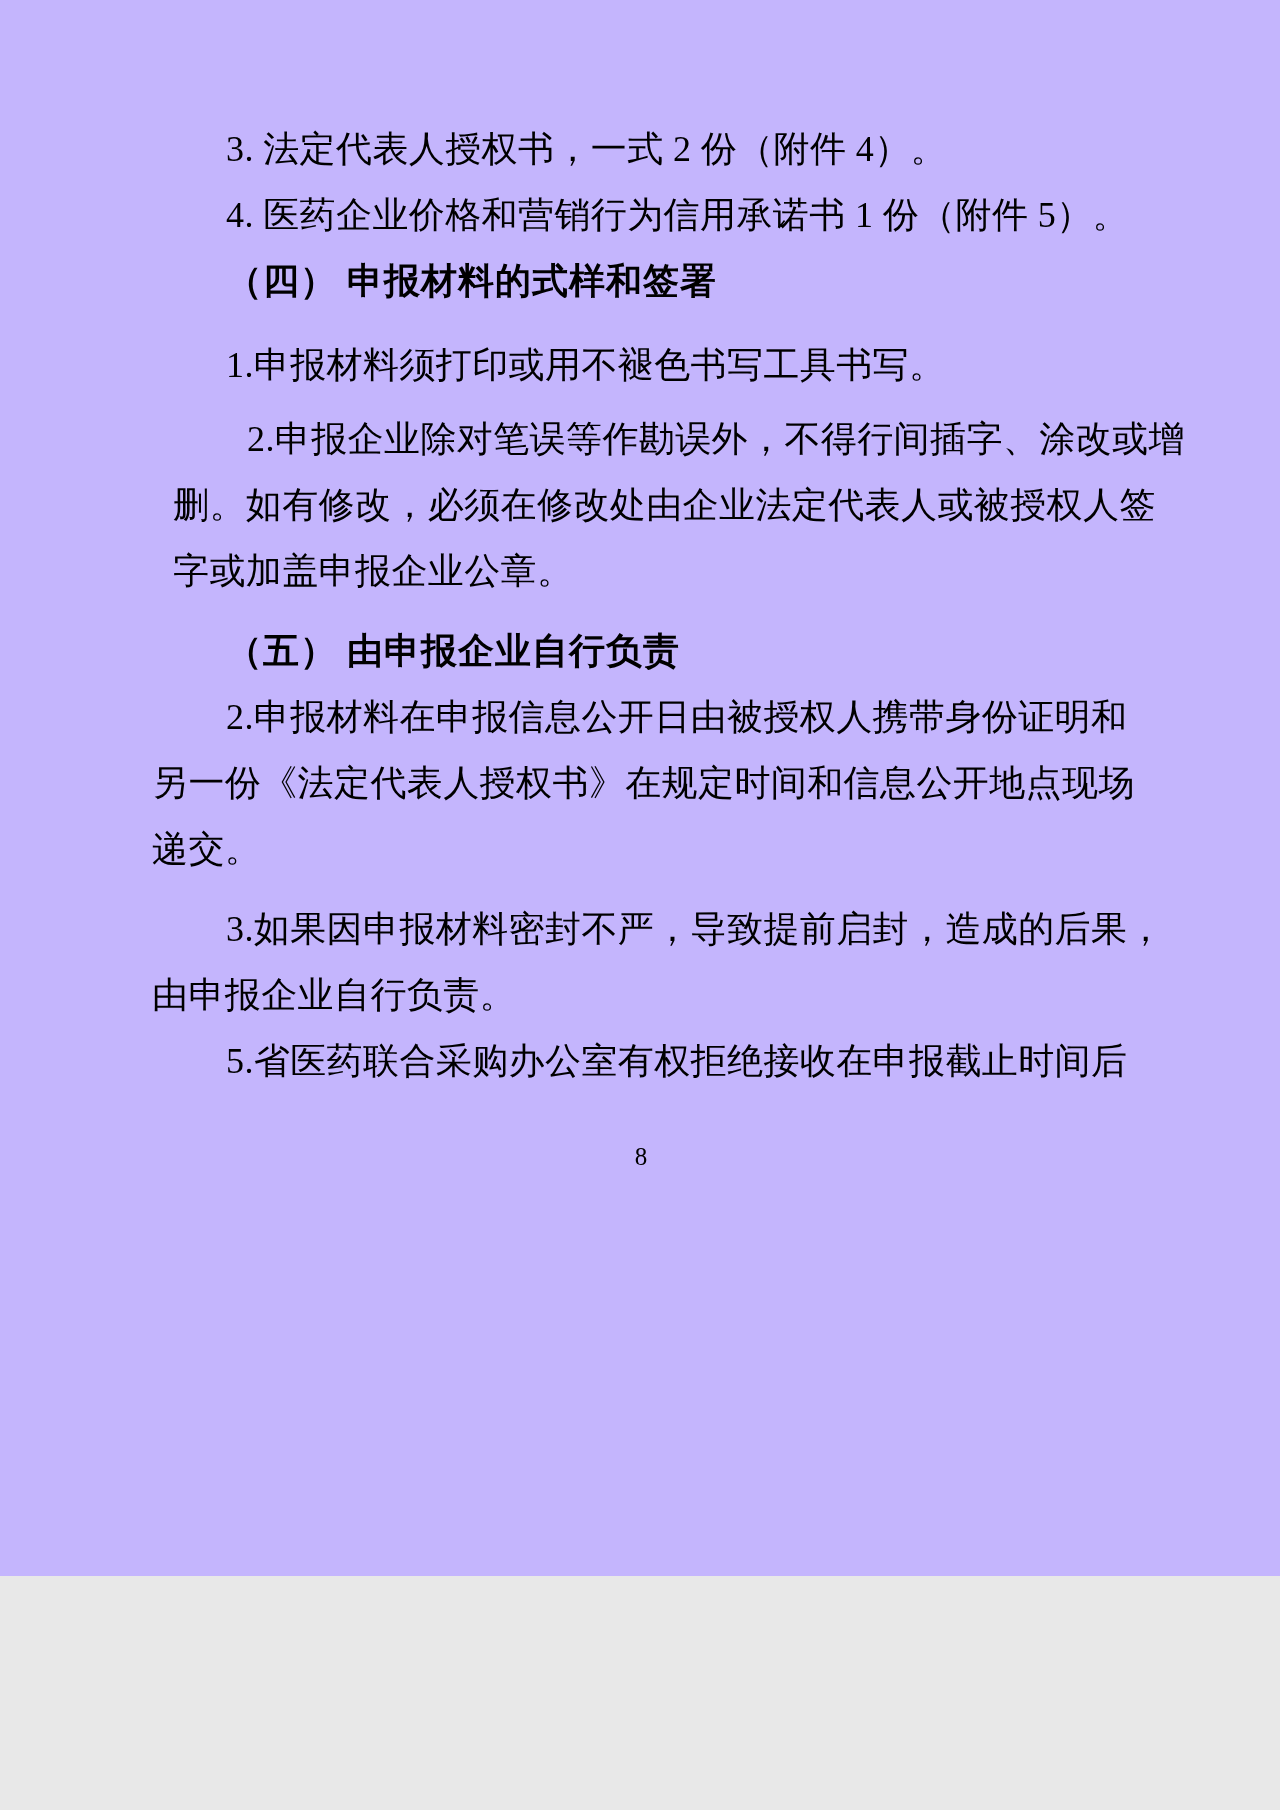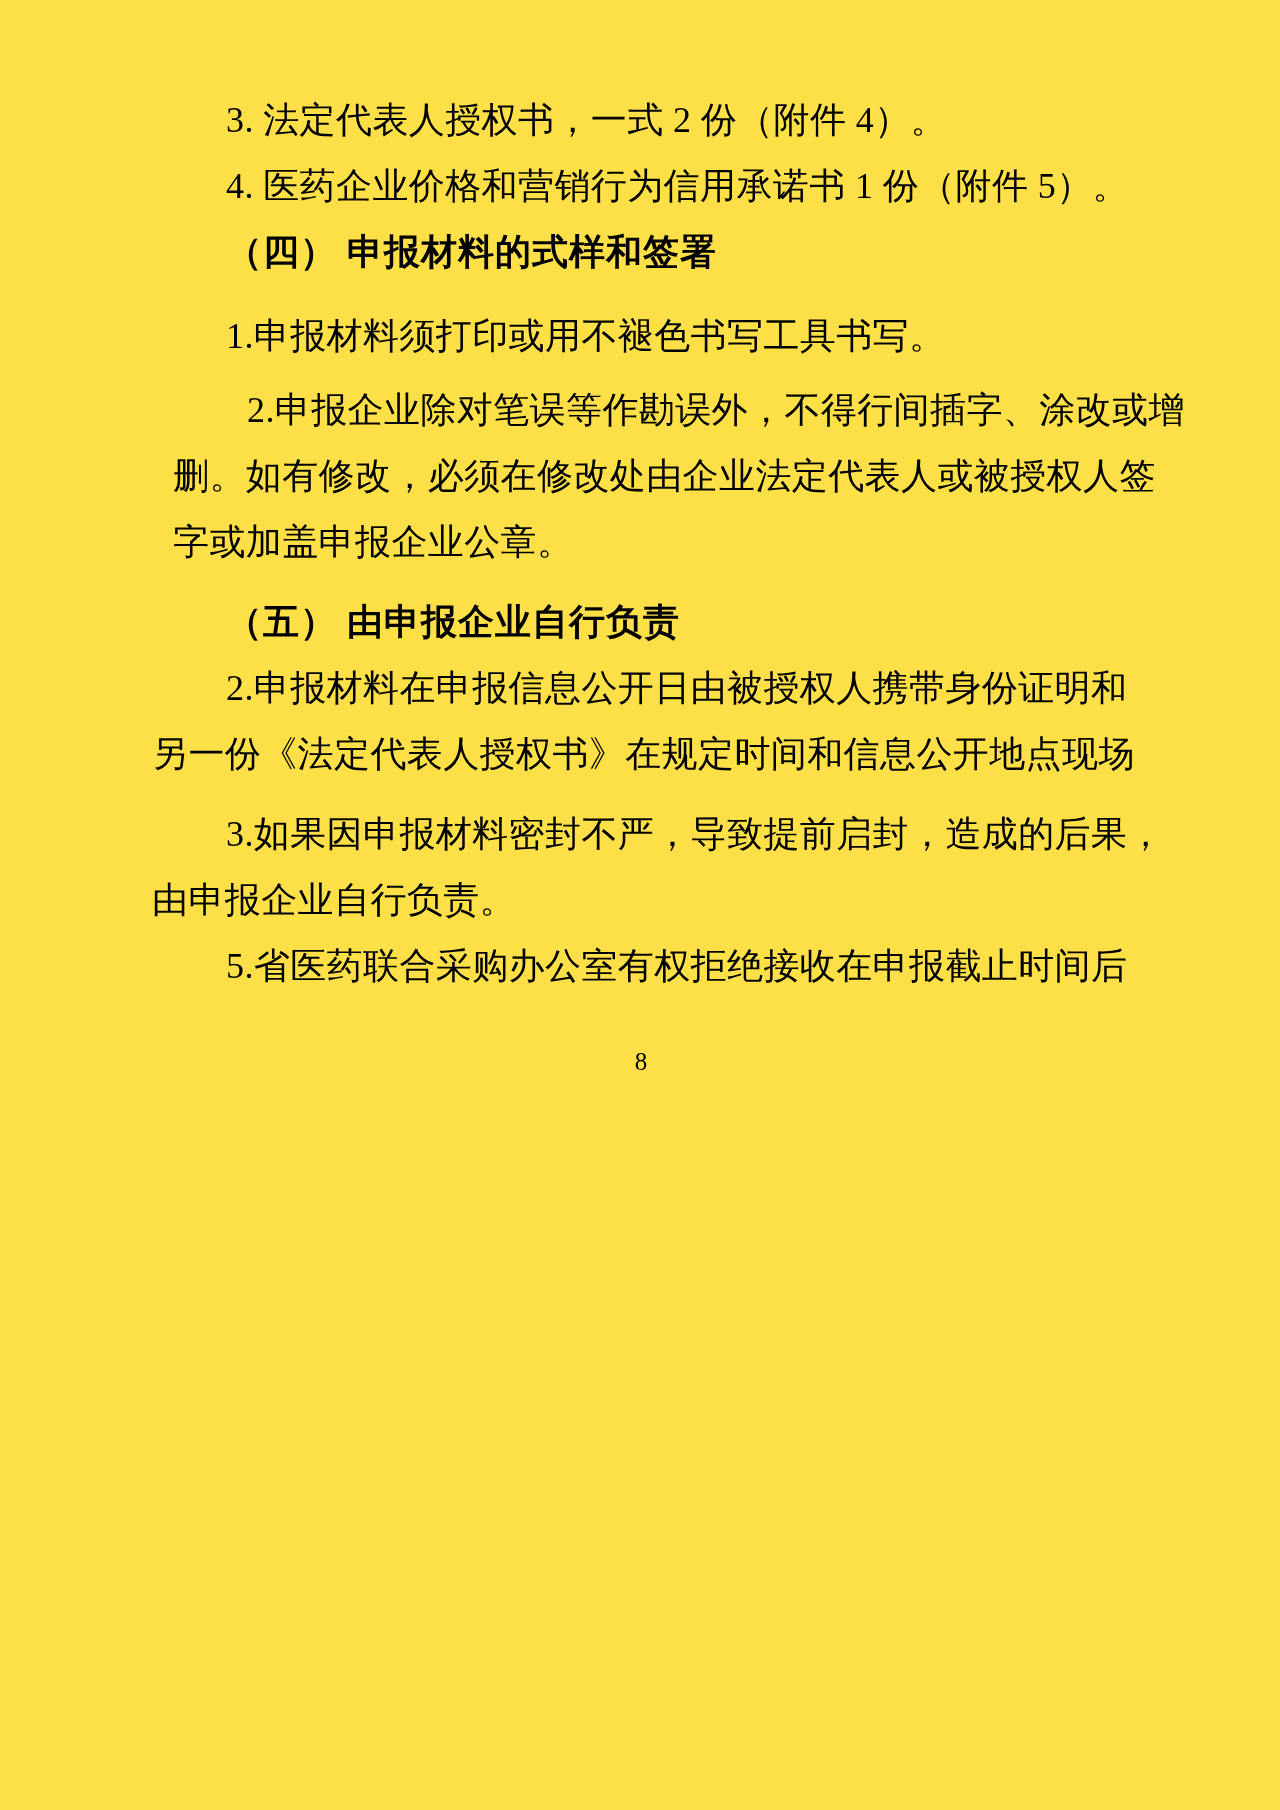"3. 法定代表人授权书，一式 2 份（附件 4）。" .page { background: #fde047 -> #c4b5fd; height: 1810px -> 1576px; padding: 87px 150px 0 152px -> 116px 150px 0 152px }
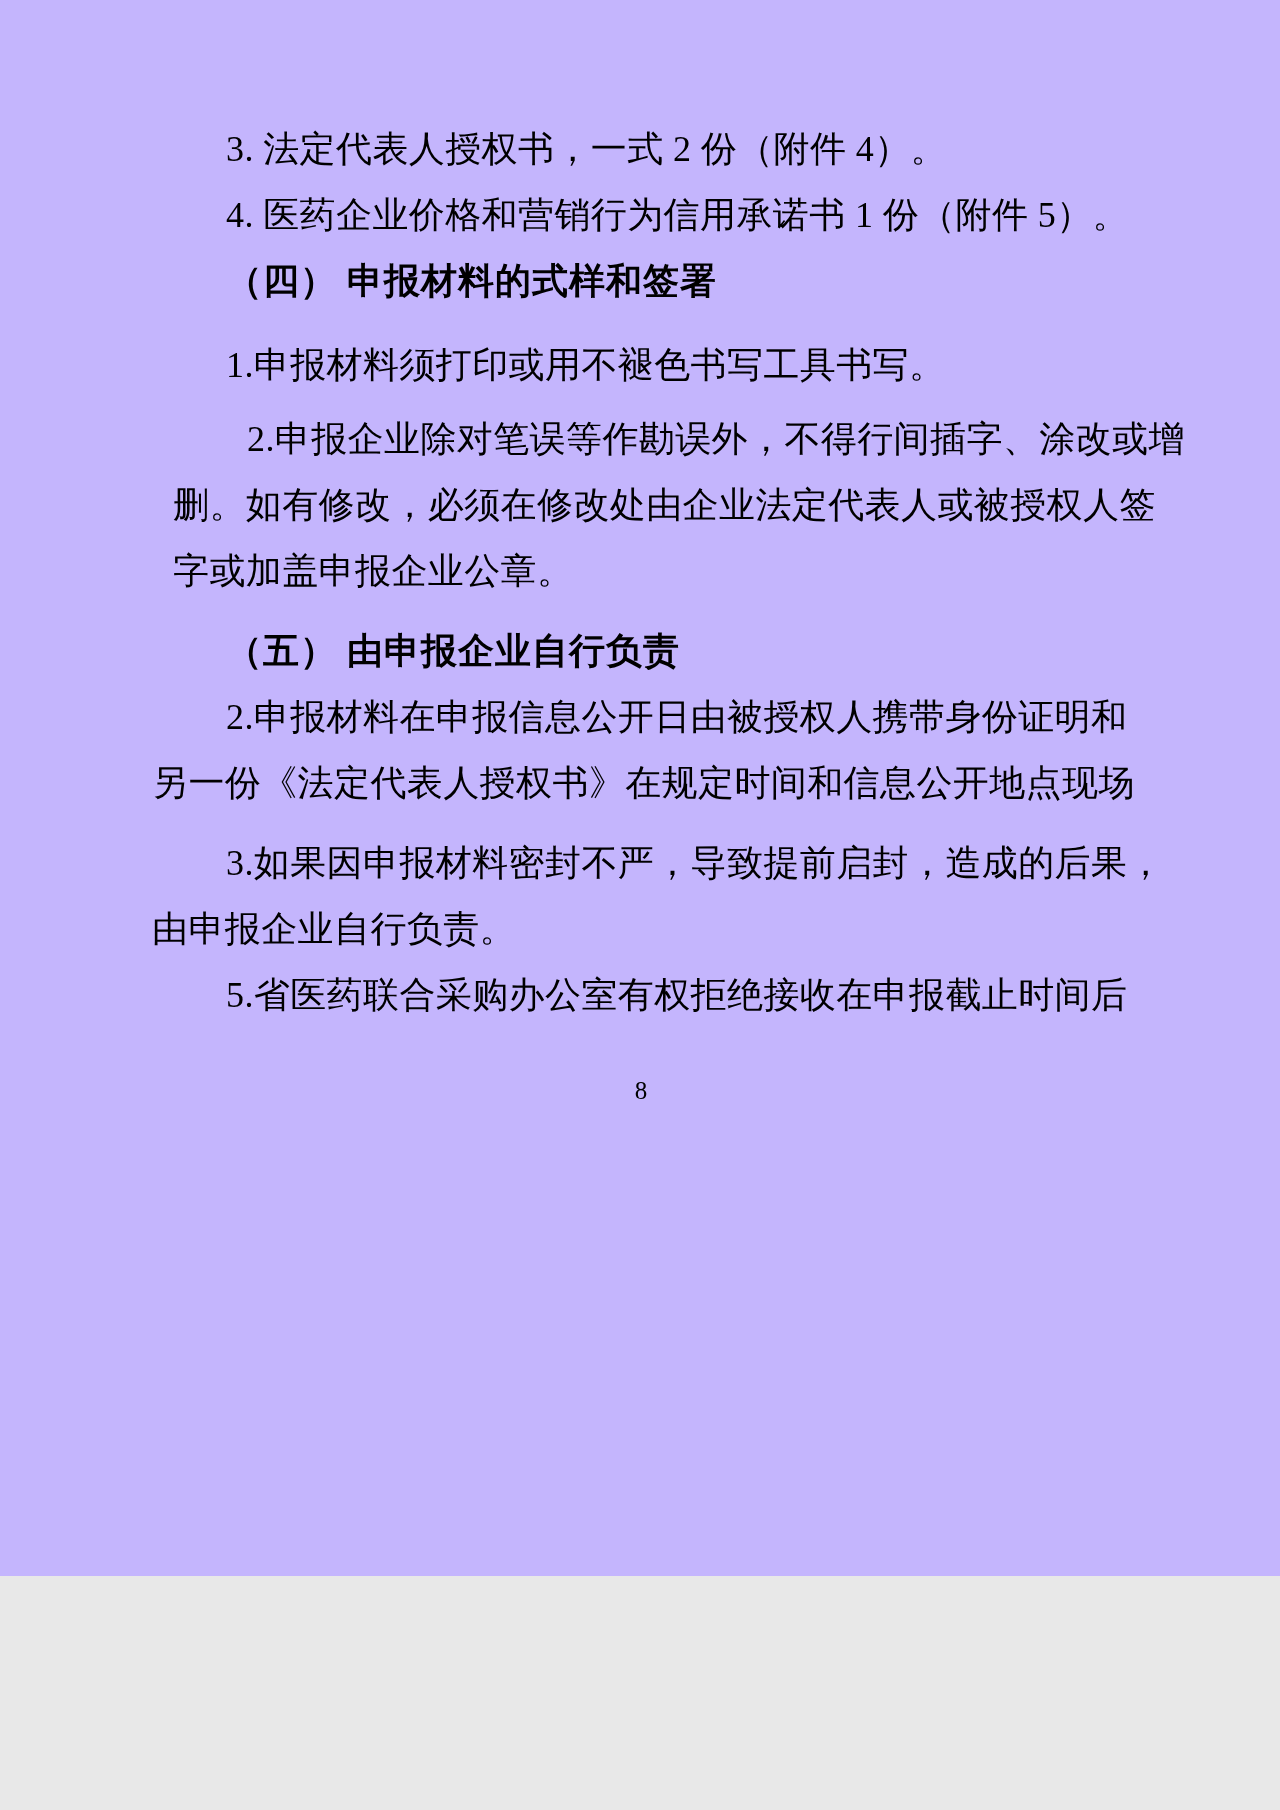"递交。" div.line { html: none -> <div>递交。</div> }
